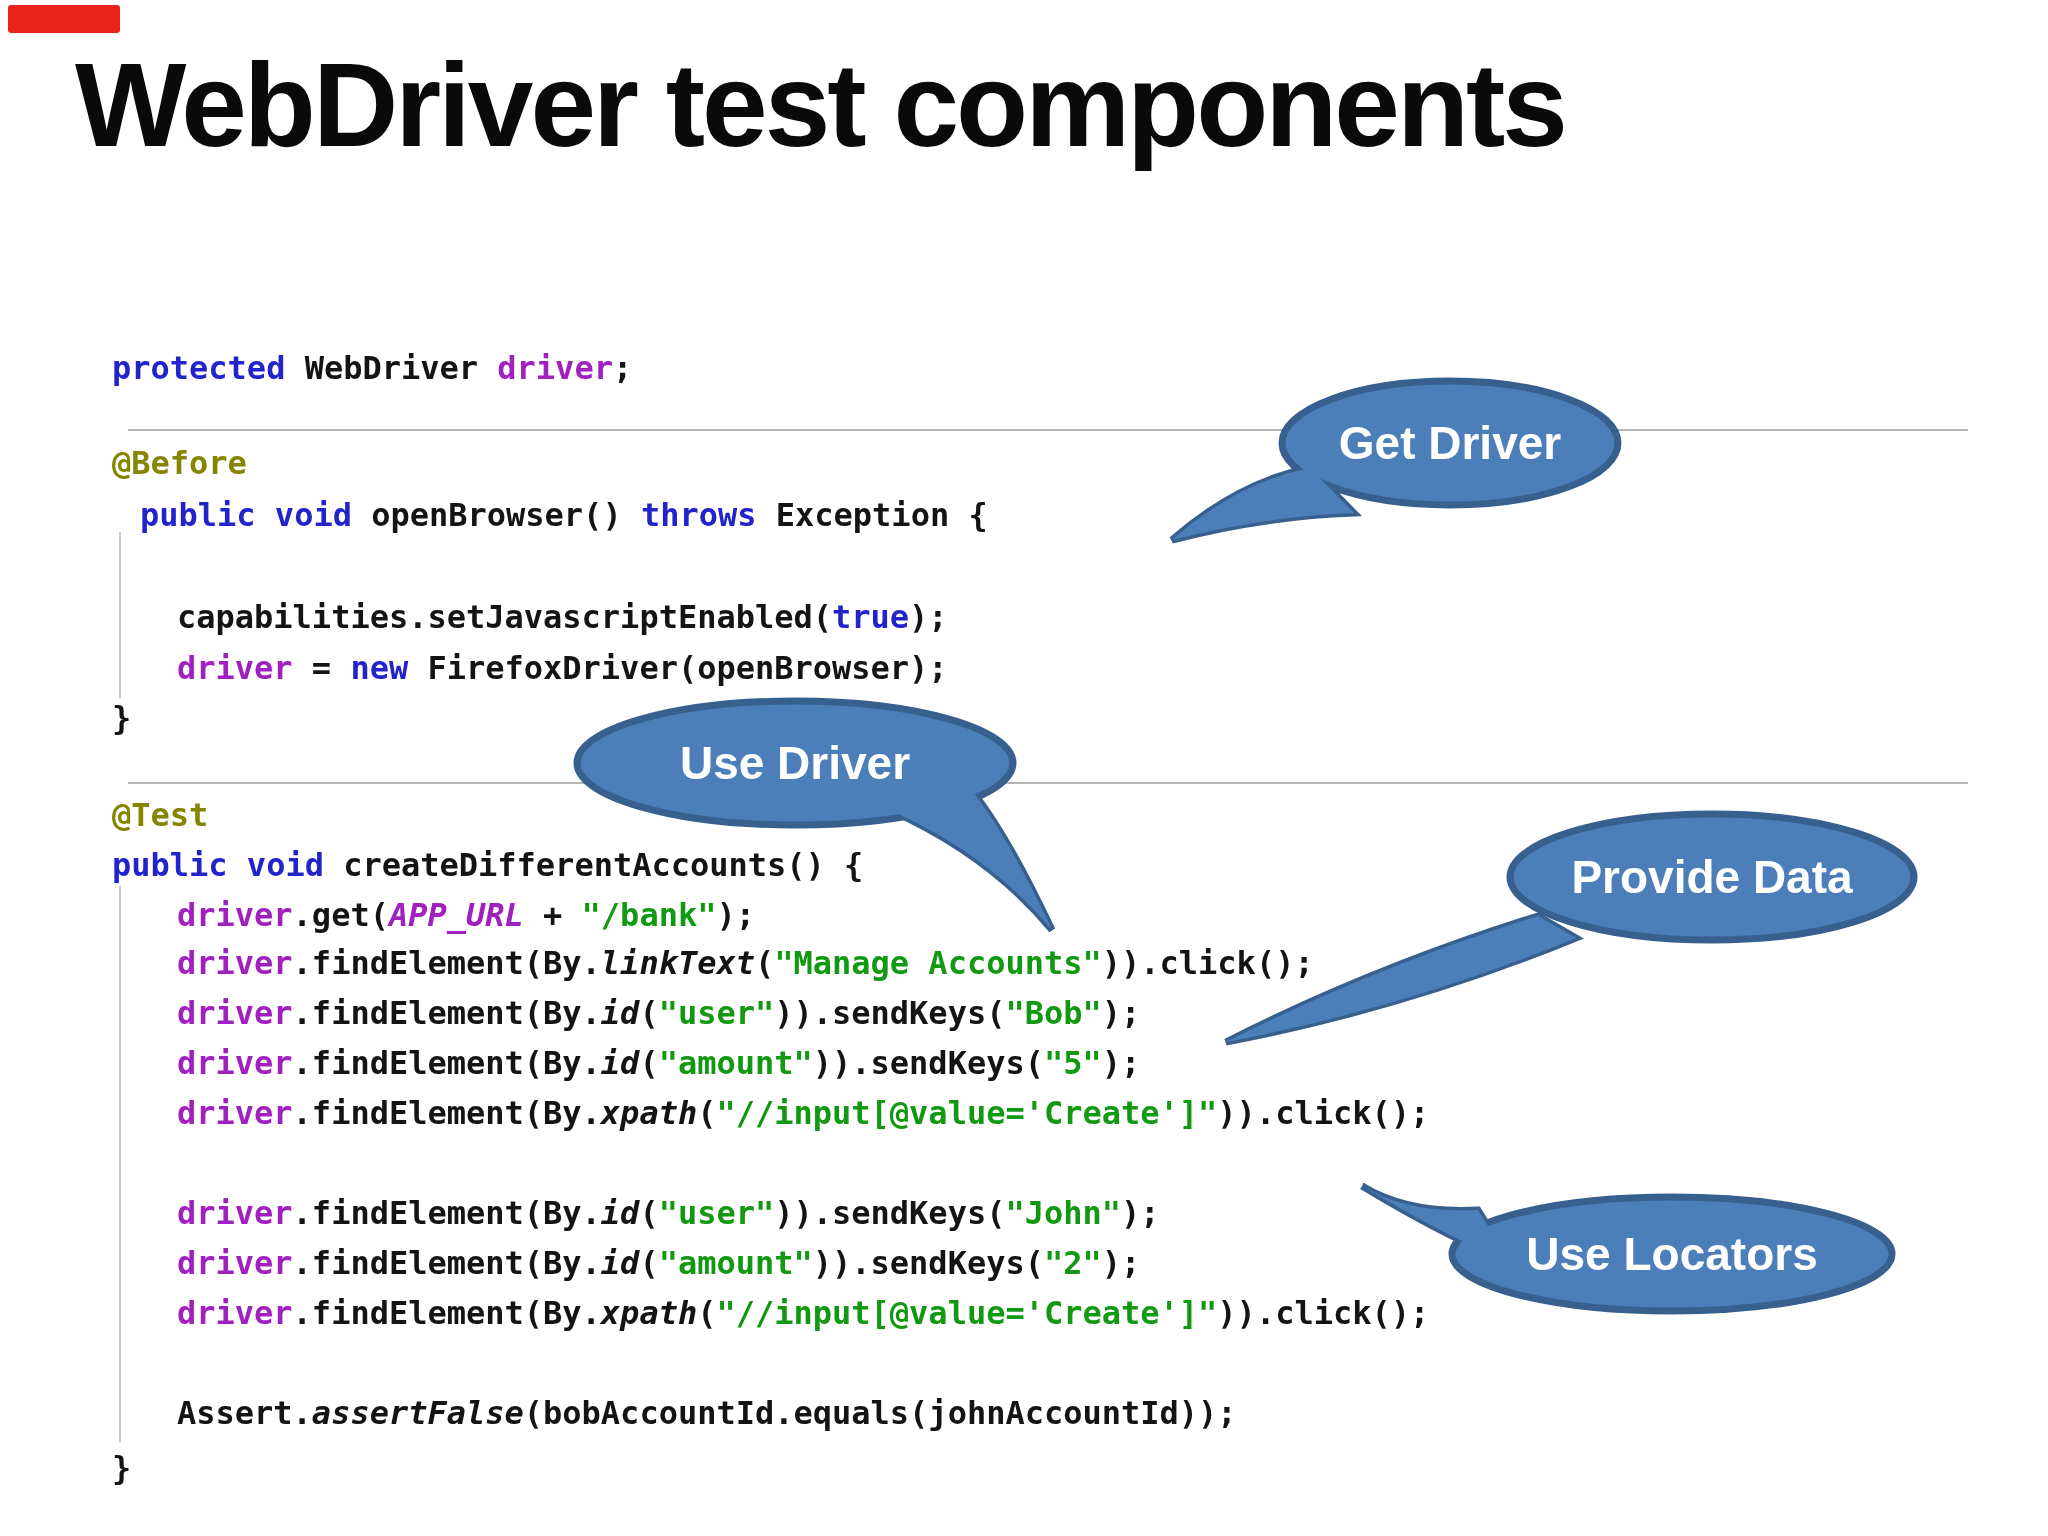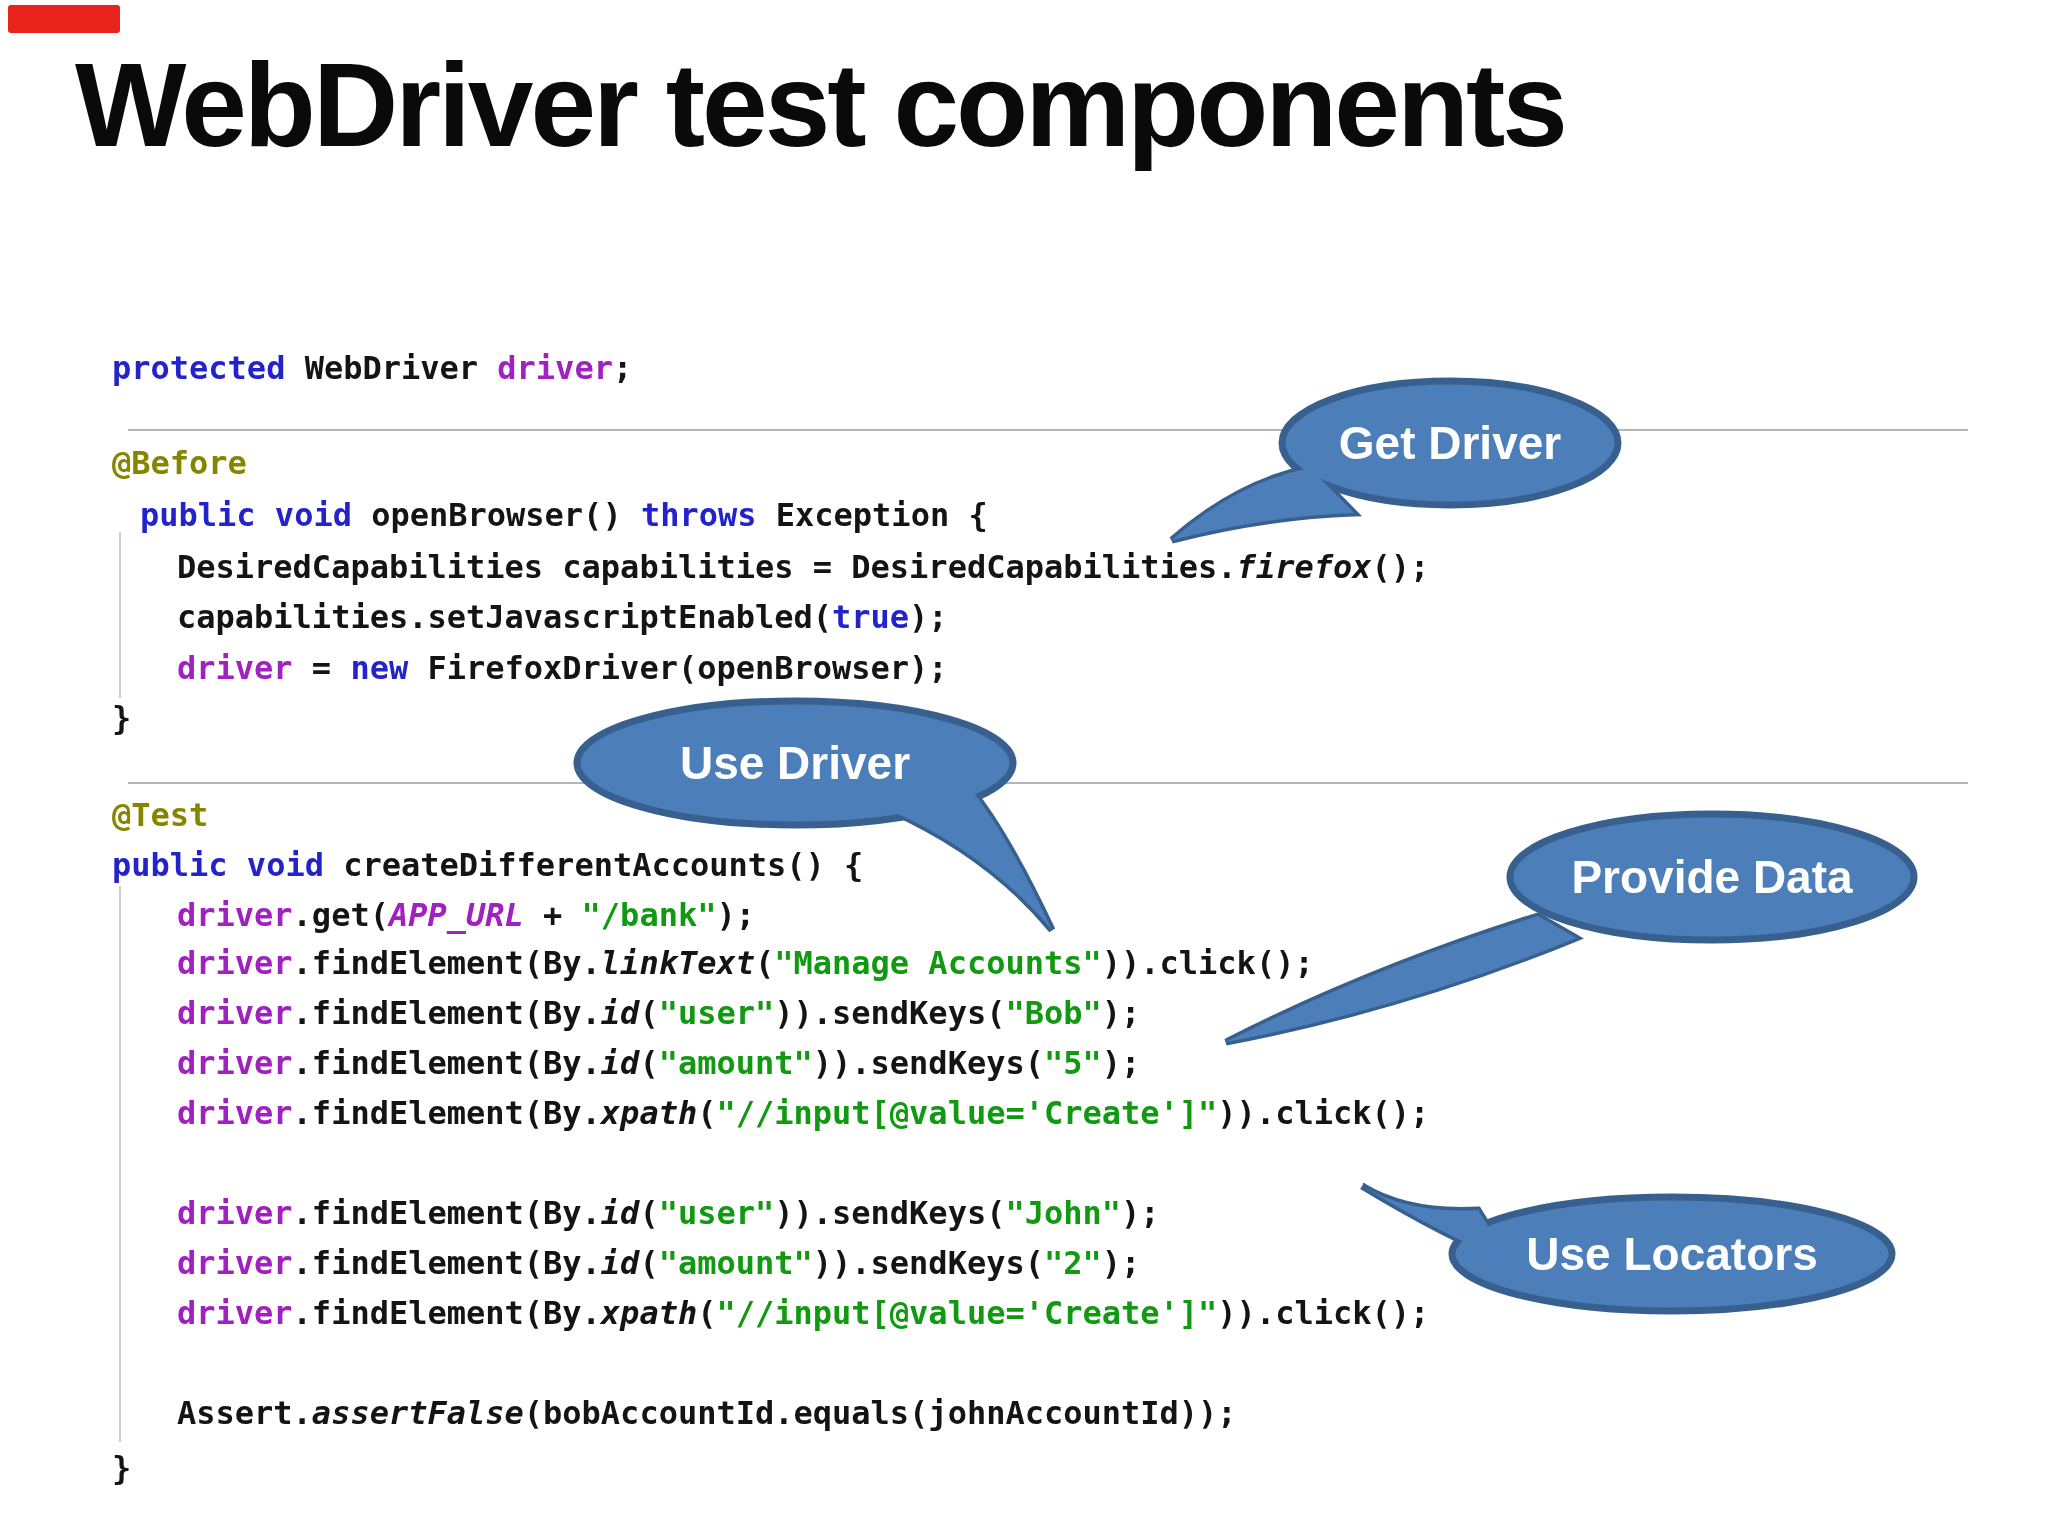"DesiredCapabilities capabilities =" div.code-line { html: <div><span>DesiredCapabilities capabilities = DesiredCapabilities.</span><span>firefox</span><span>();</span></div> -> none }
